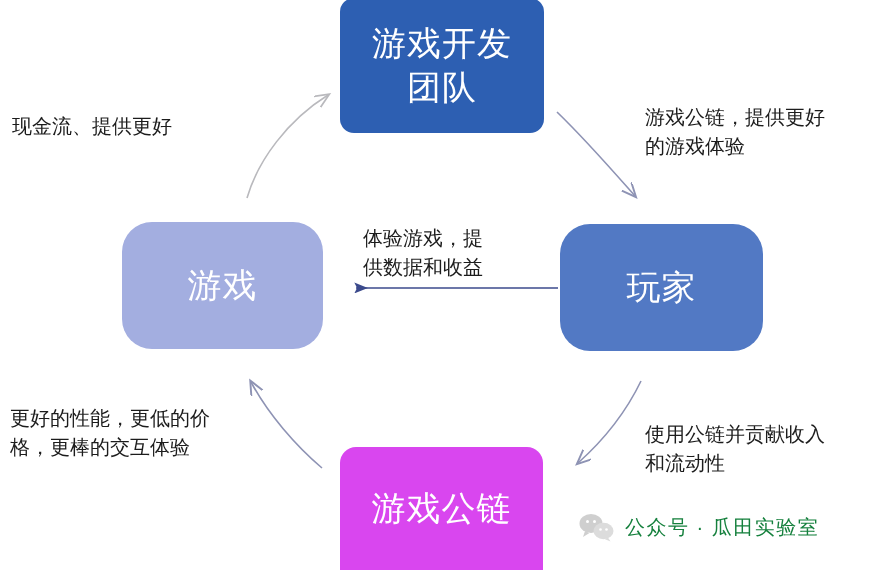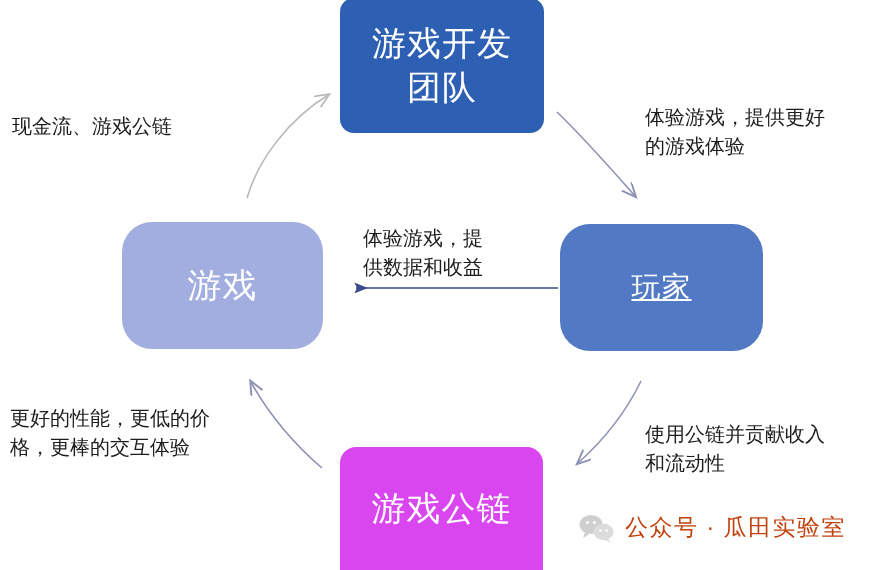"现金流、游戏公链" div.edge-label { text: 游戏公链 -> 提供更好 }
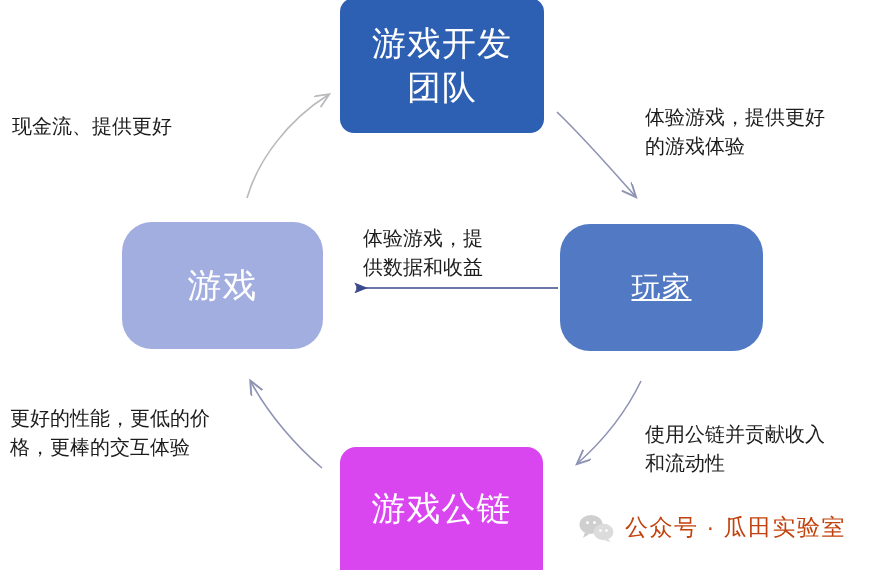"体验游戏，提供更好" div.edge-label { text: 体验游戏 -> 游戏公链 }
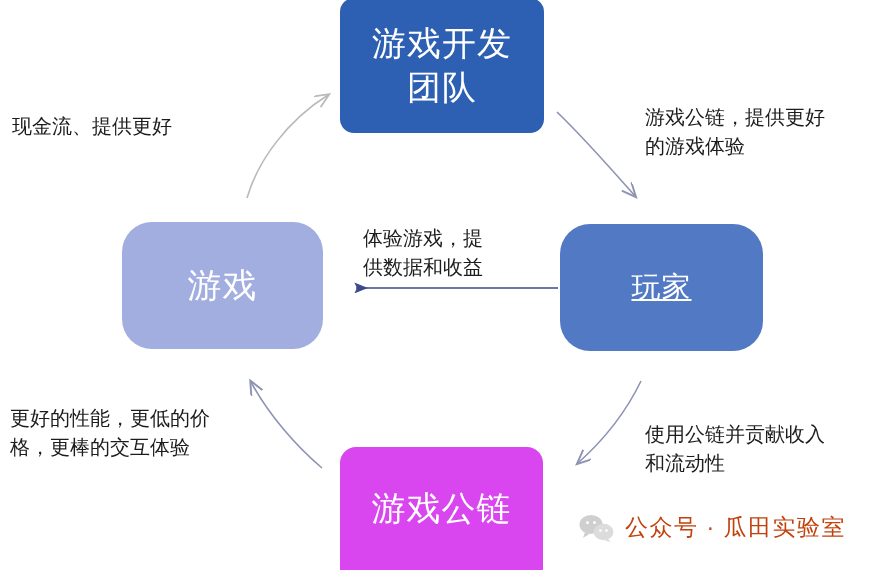"玩家" #node-player { font-size: 29px -> 34px; text-decoration: underline -> none }
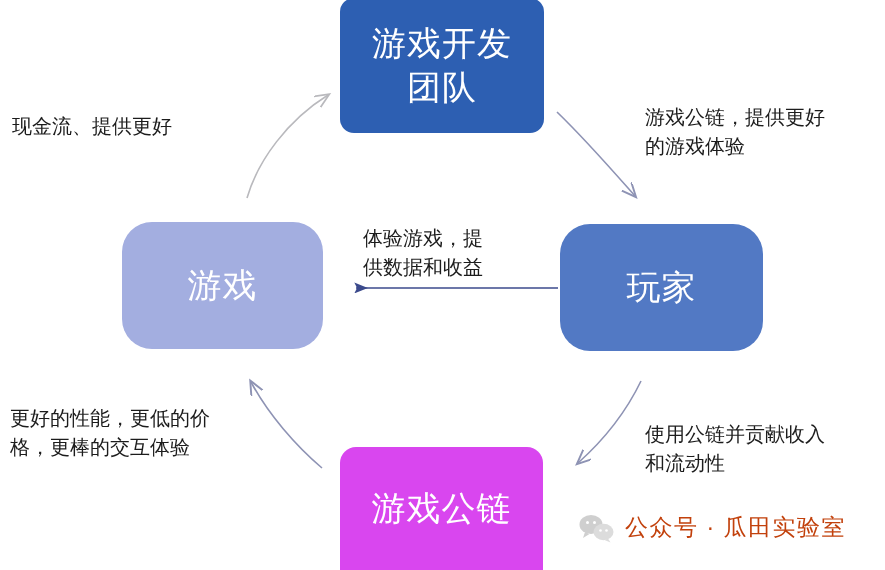"公众号 · 瓜田实验室" #watermark .wm-text { color: #c2410c -> #15803d; font-size: 23px -> 20px }
